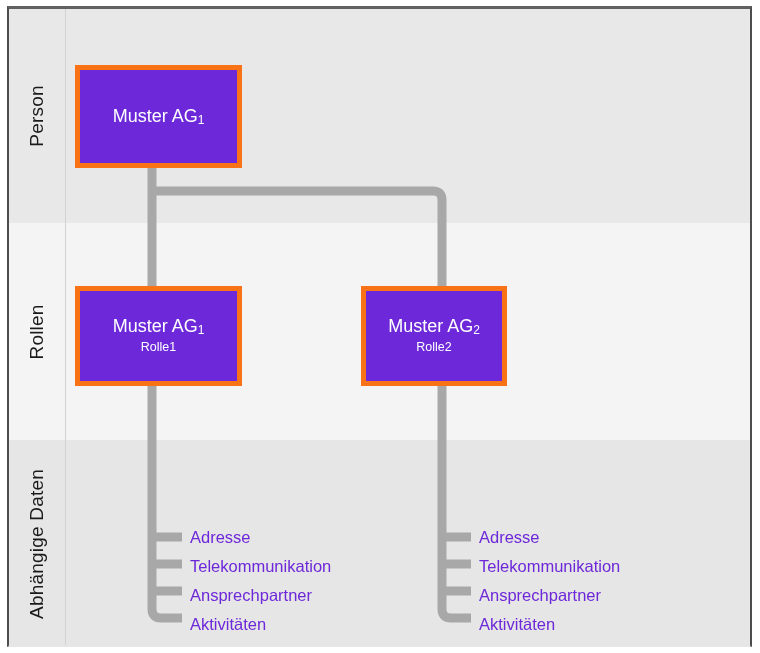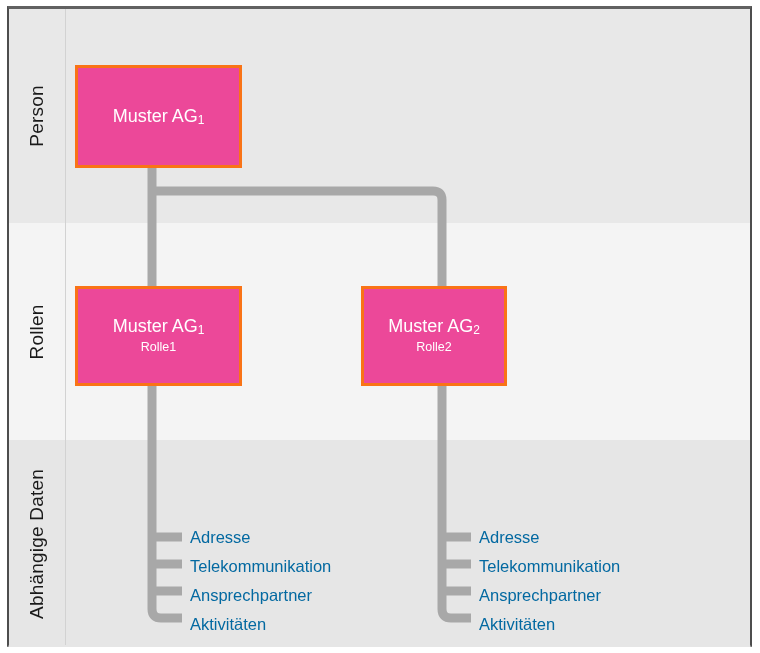"Muster AG1" .node { background: #ec4899 -> #6d28d9; border: 3px solid #f97316 -> 5px solid #f97316 }
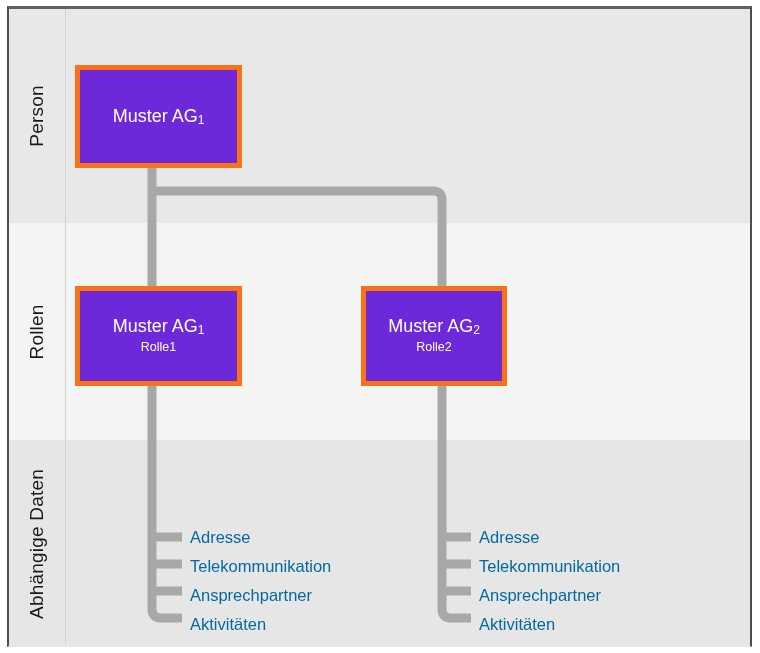"Adresse" .leaf-item { color: #0369a1 -> #6d28d9 }
